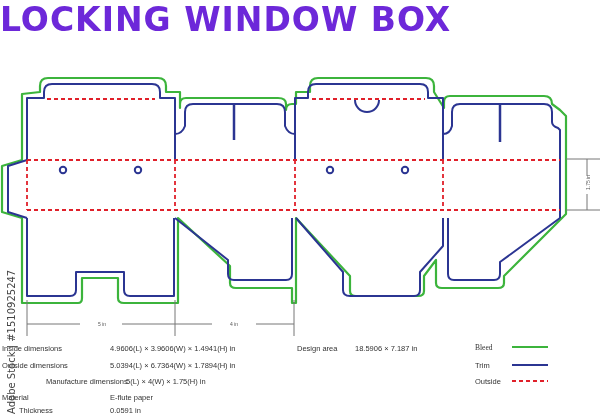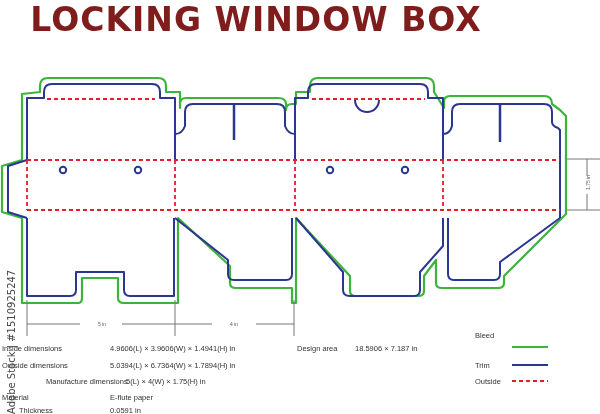"LOCKING WINDOW BOX" .title { color: #7f1d1d -> #6d28d9; text-align: center -> none }
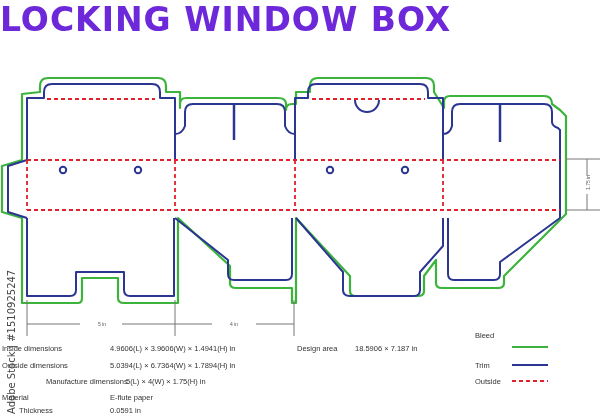"Bleed" div.spec { font-family: none -> Liberation Serif, serif; top: 331px -> 343px }
